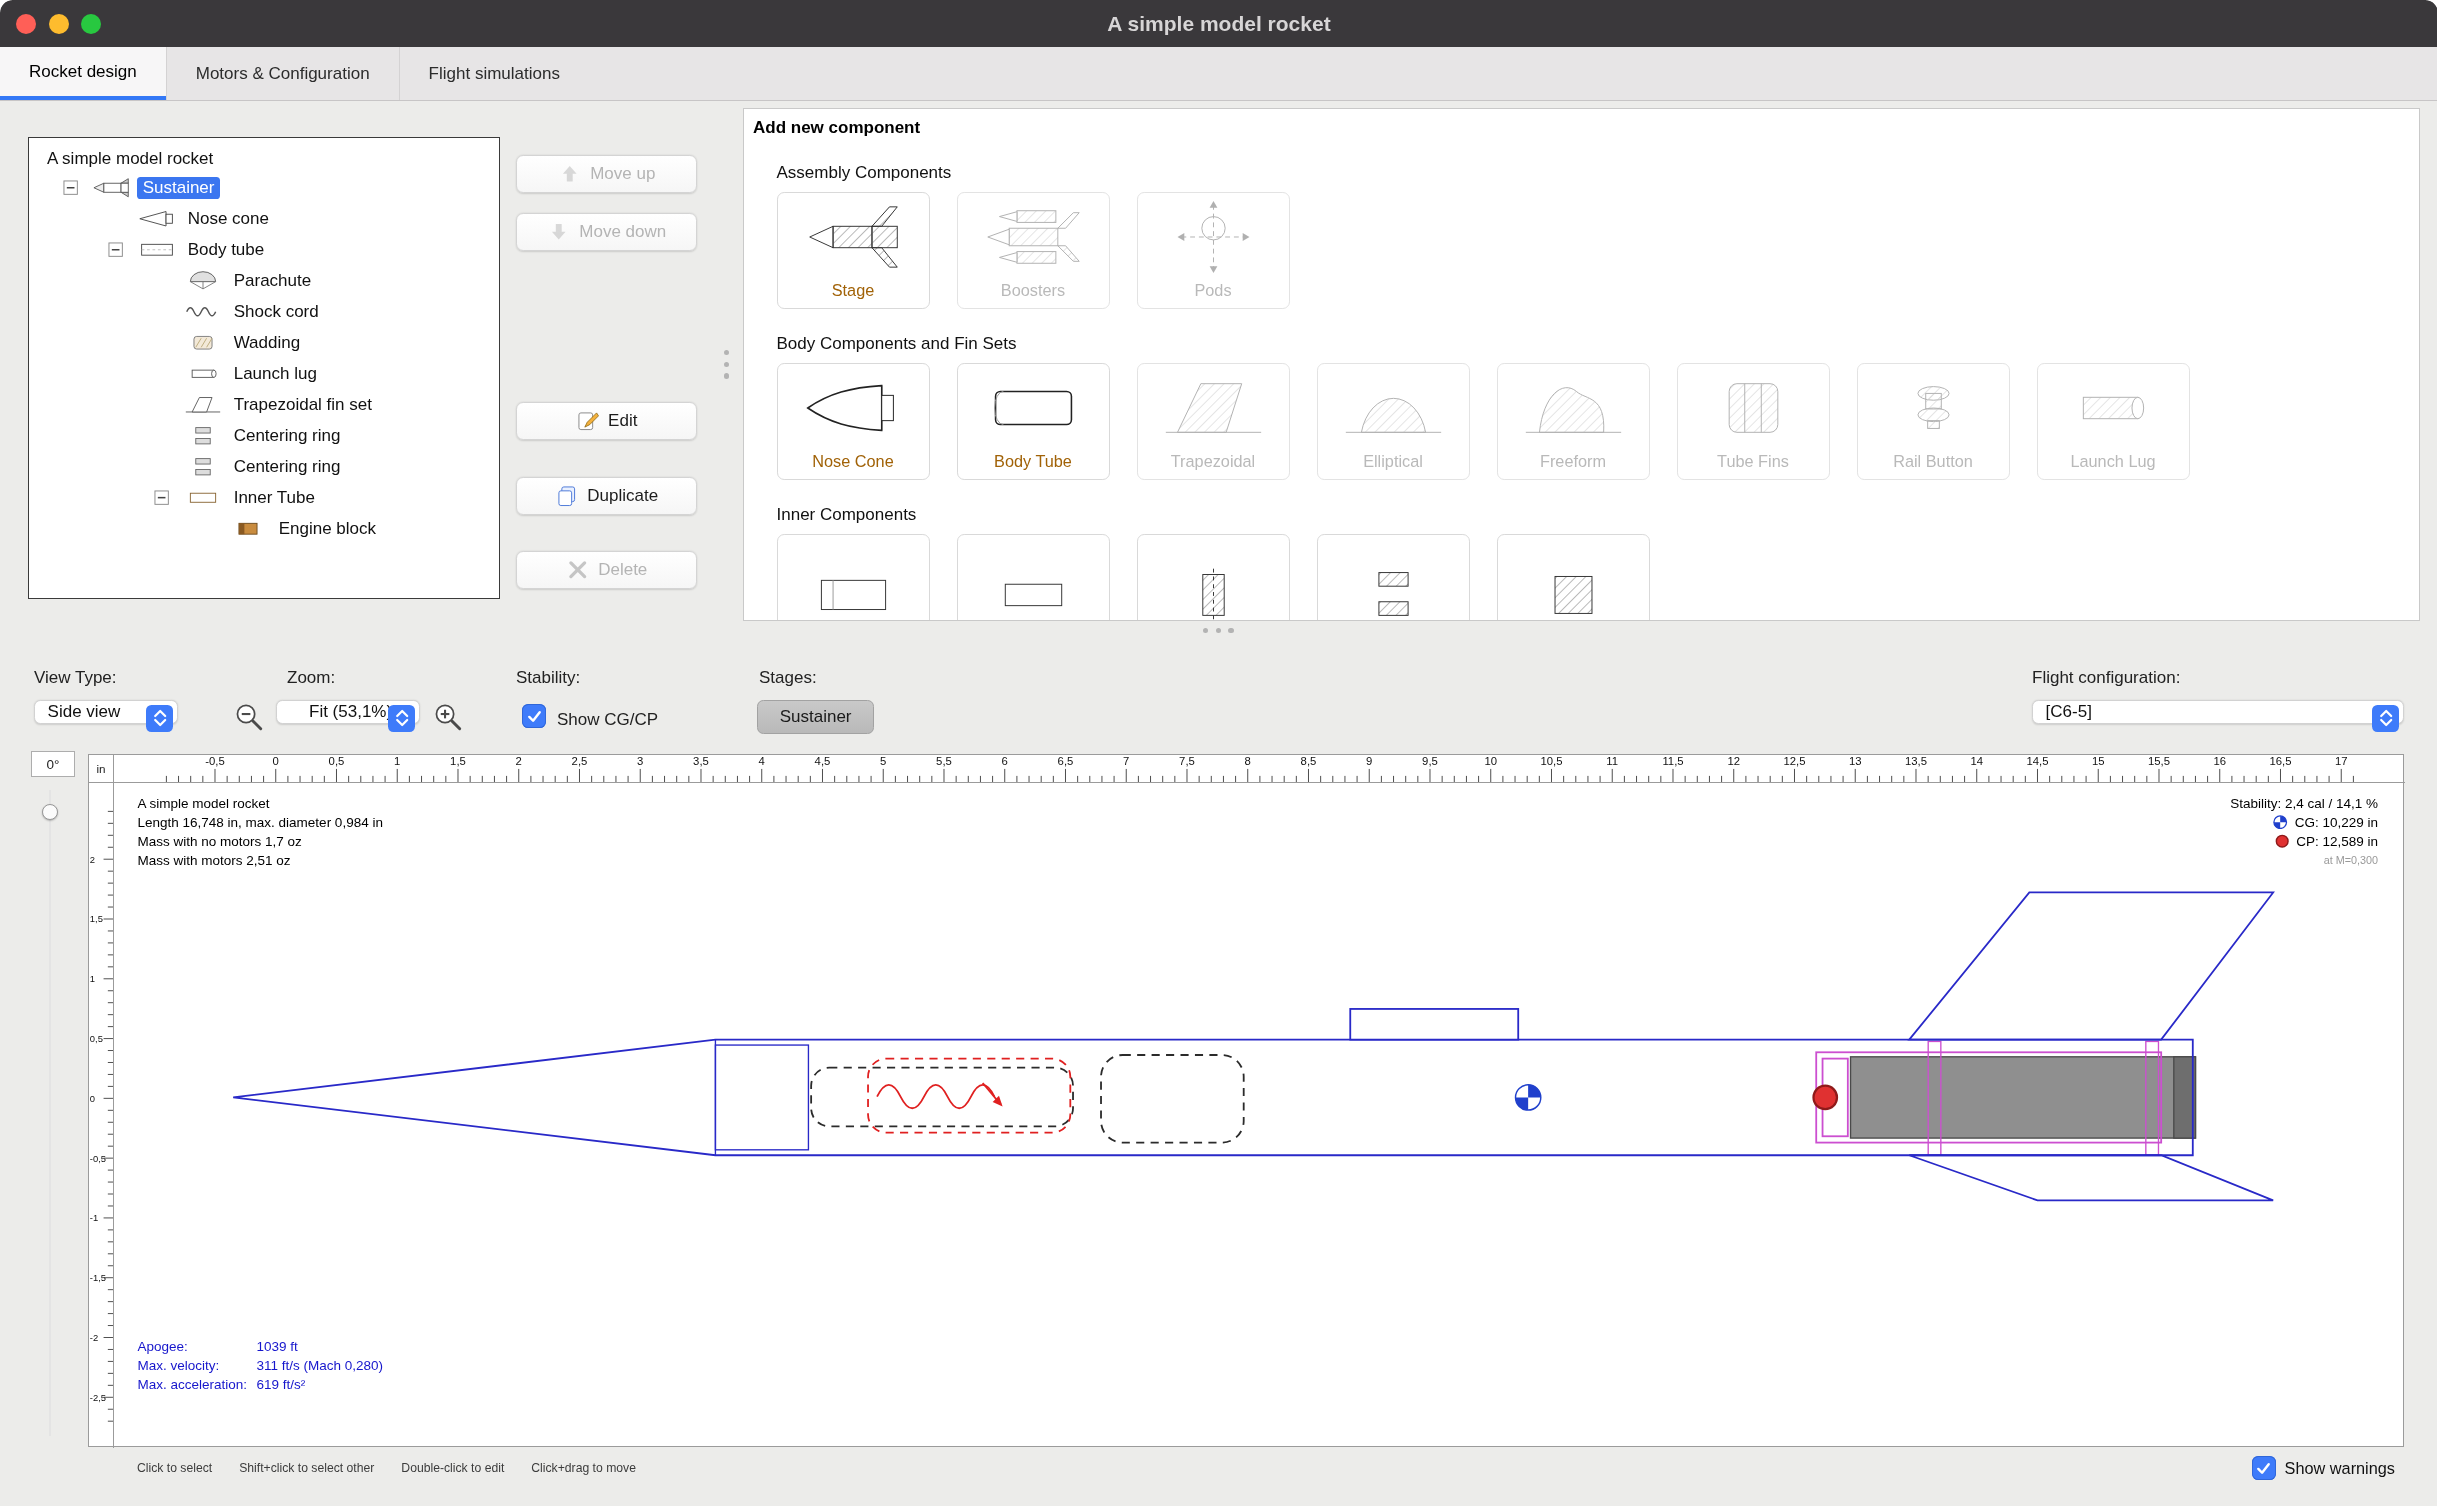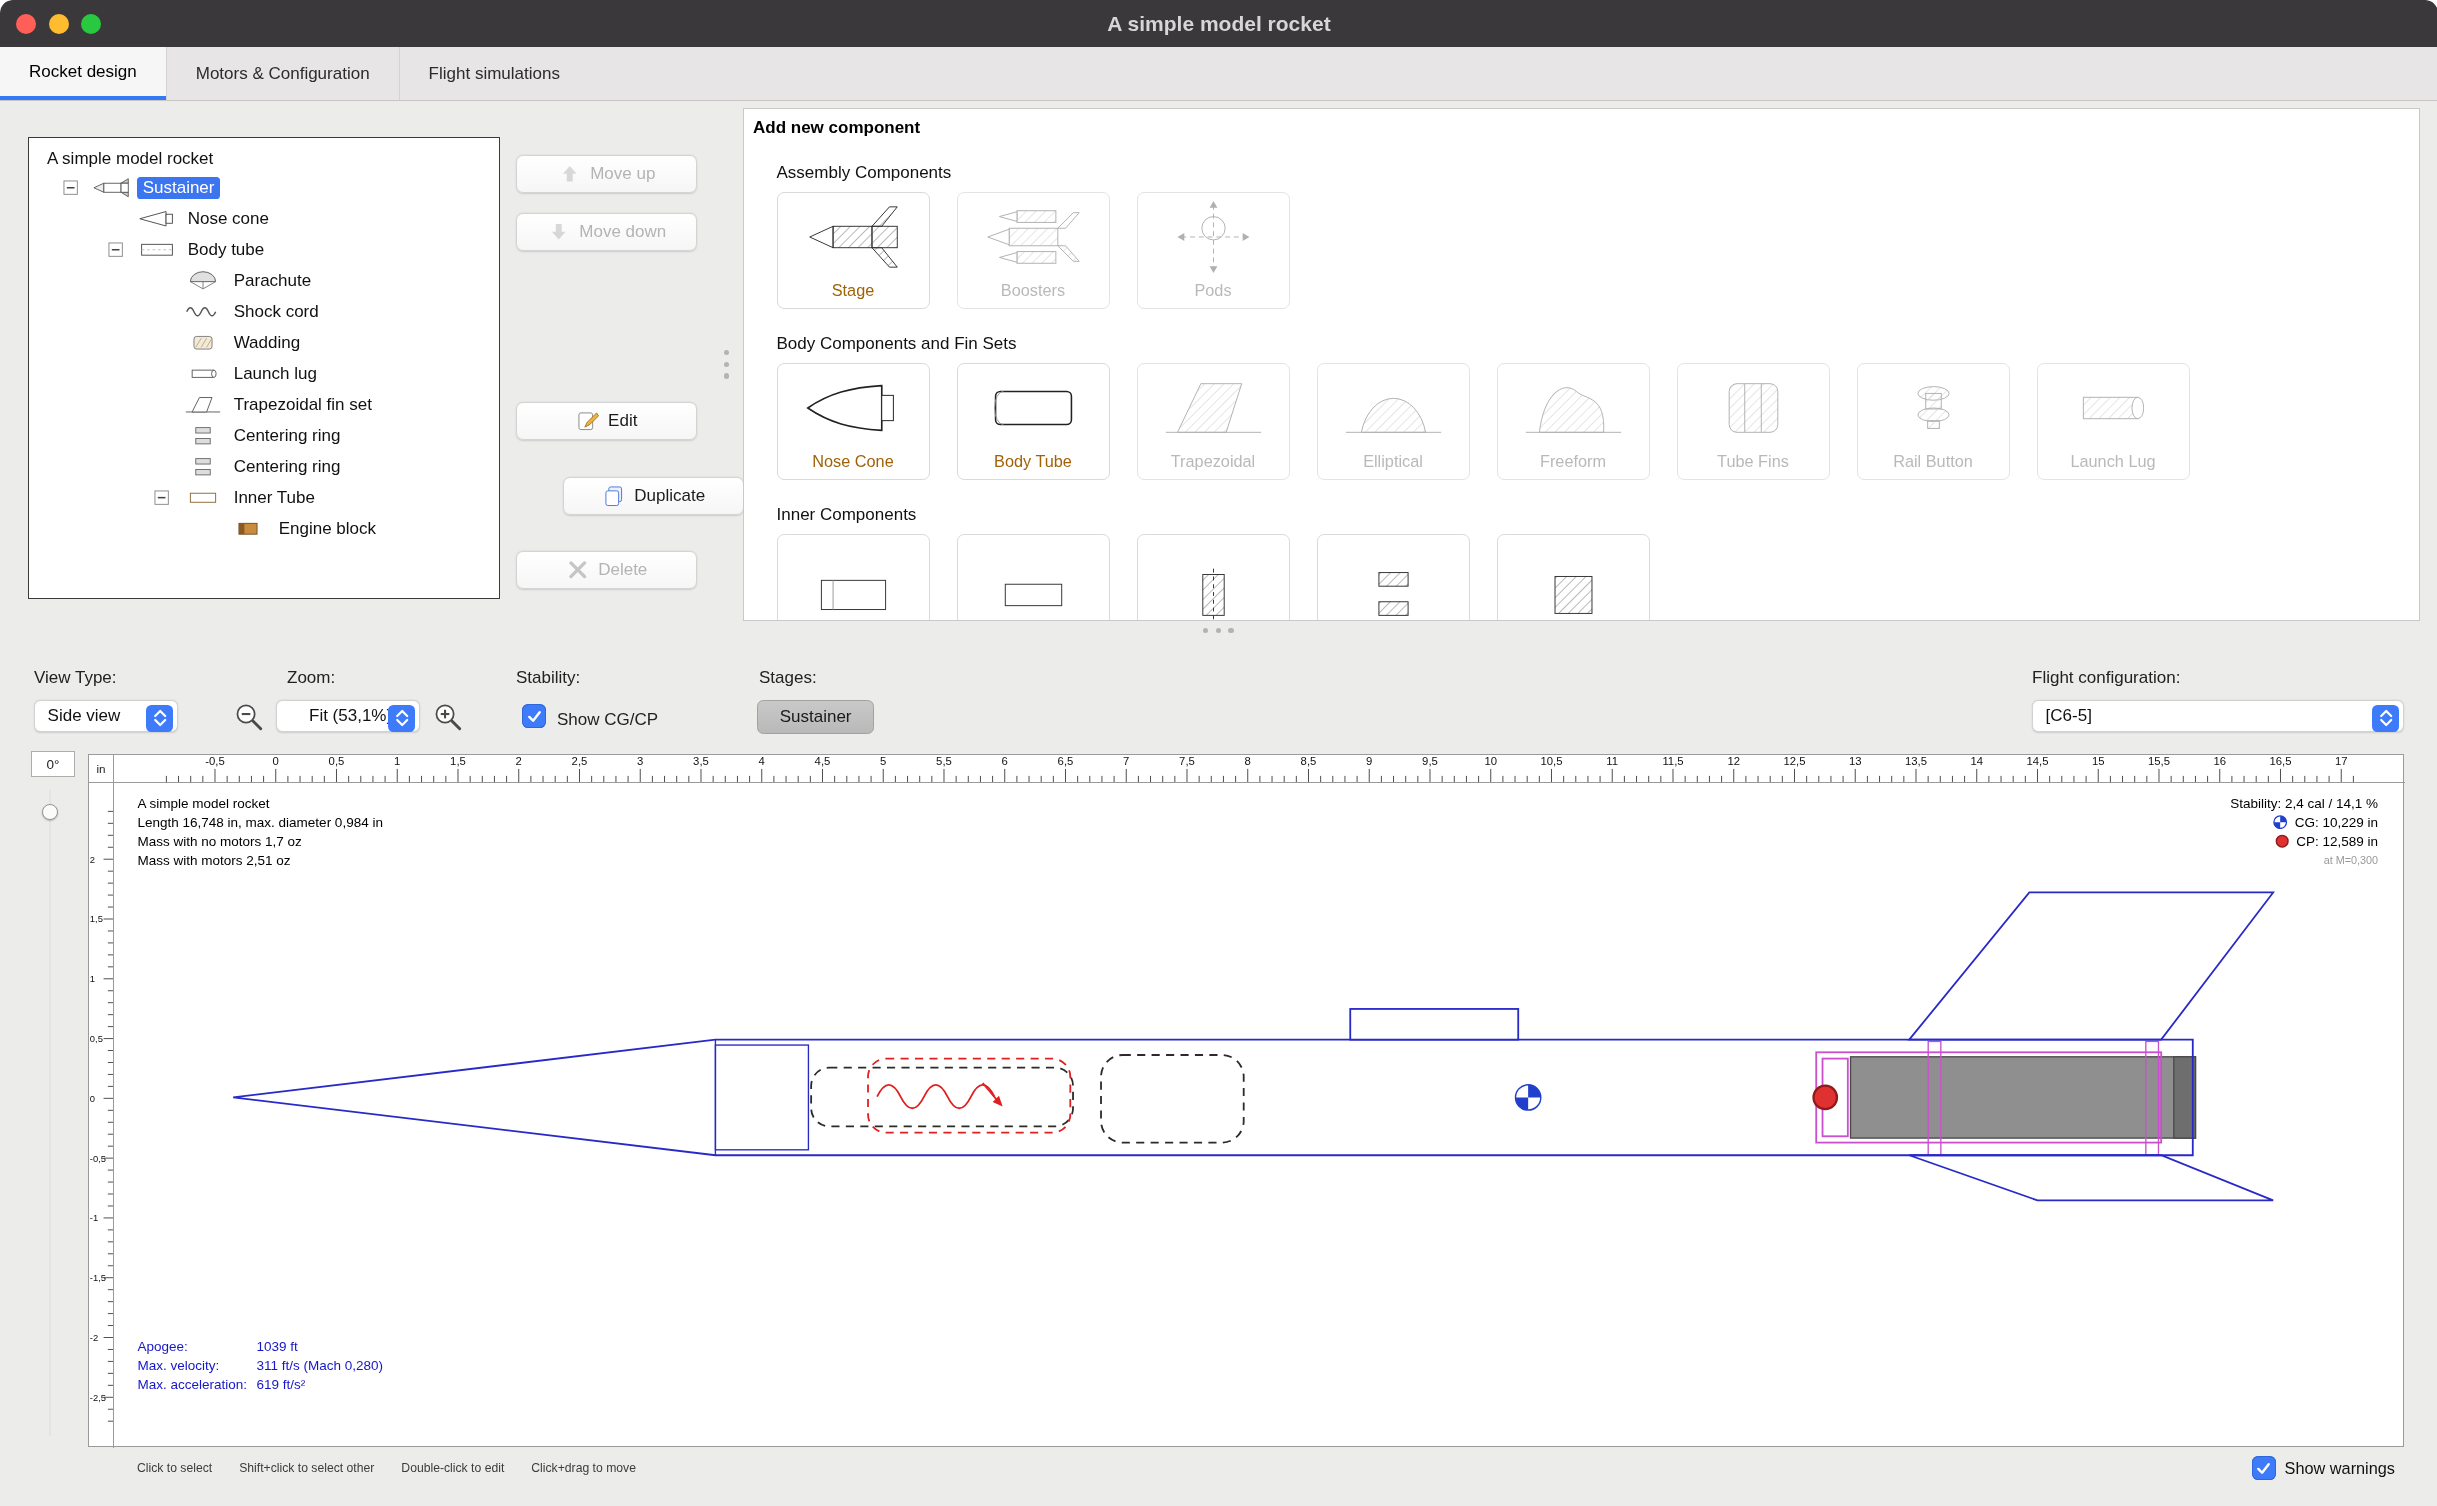"Duplicate" div.abtn { margin-left: 47px -> none }
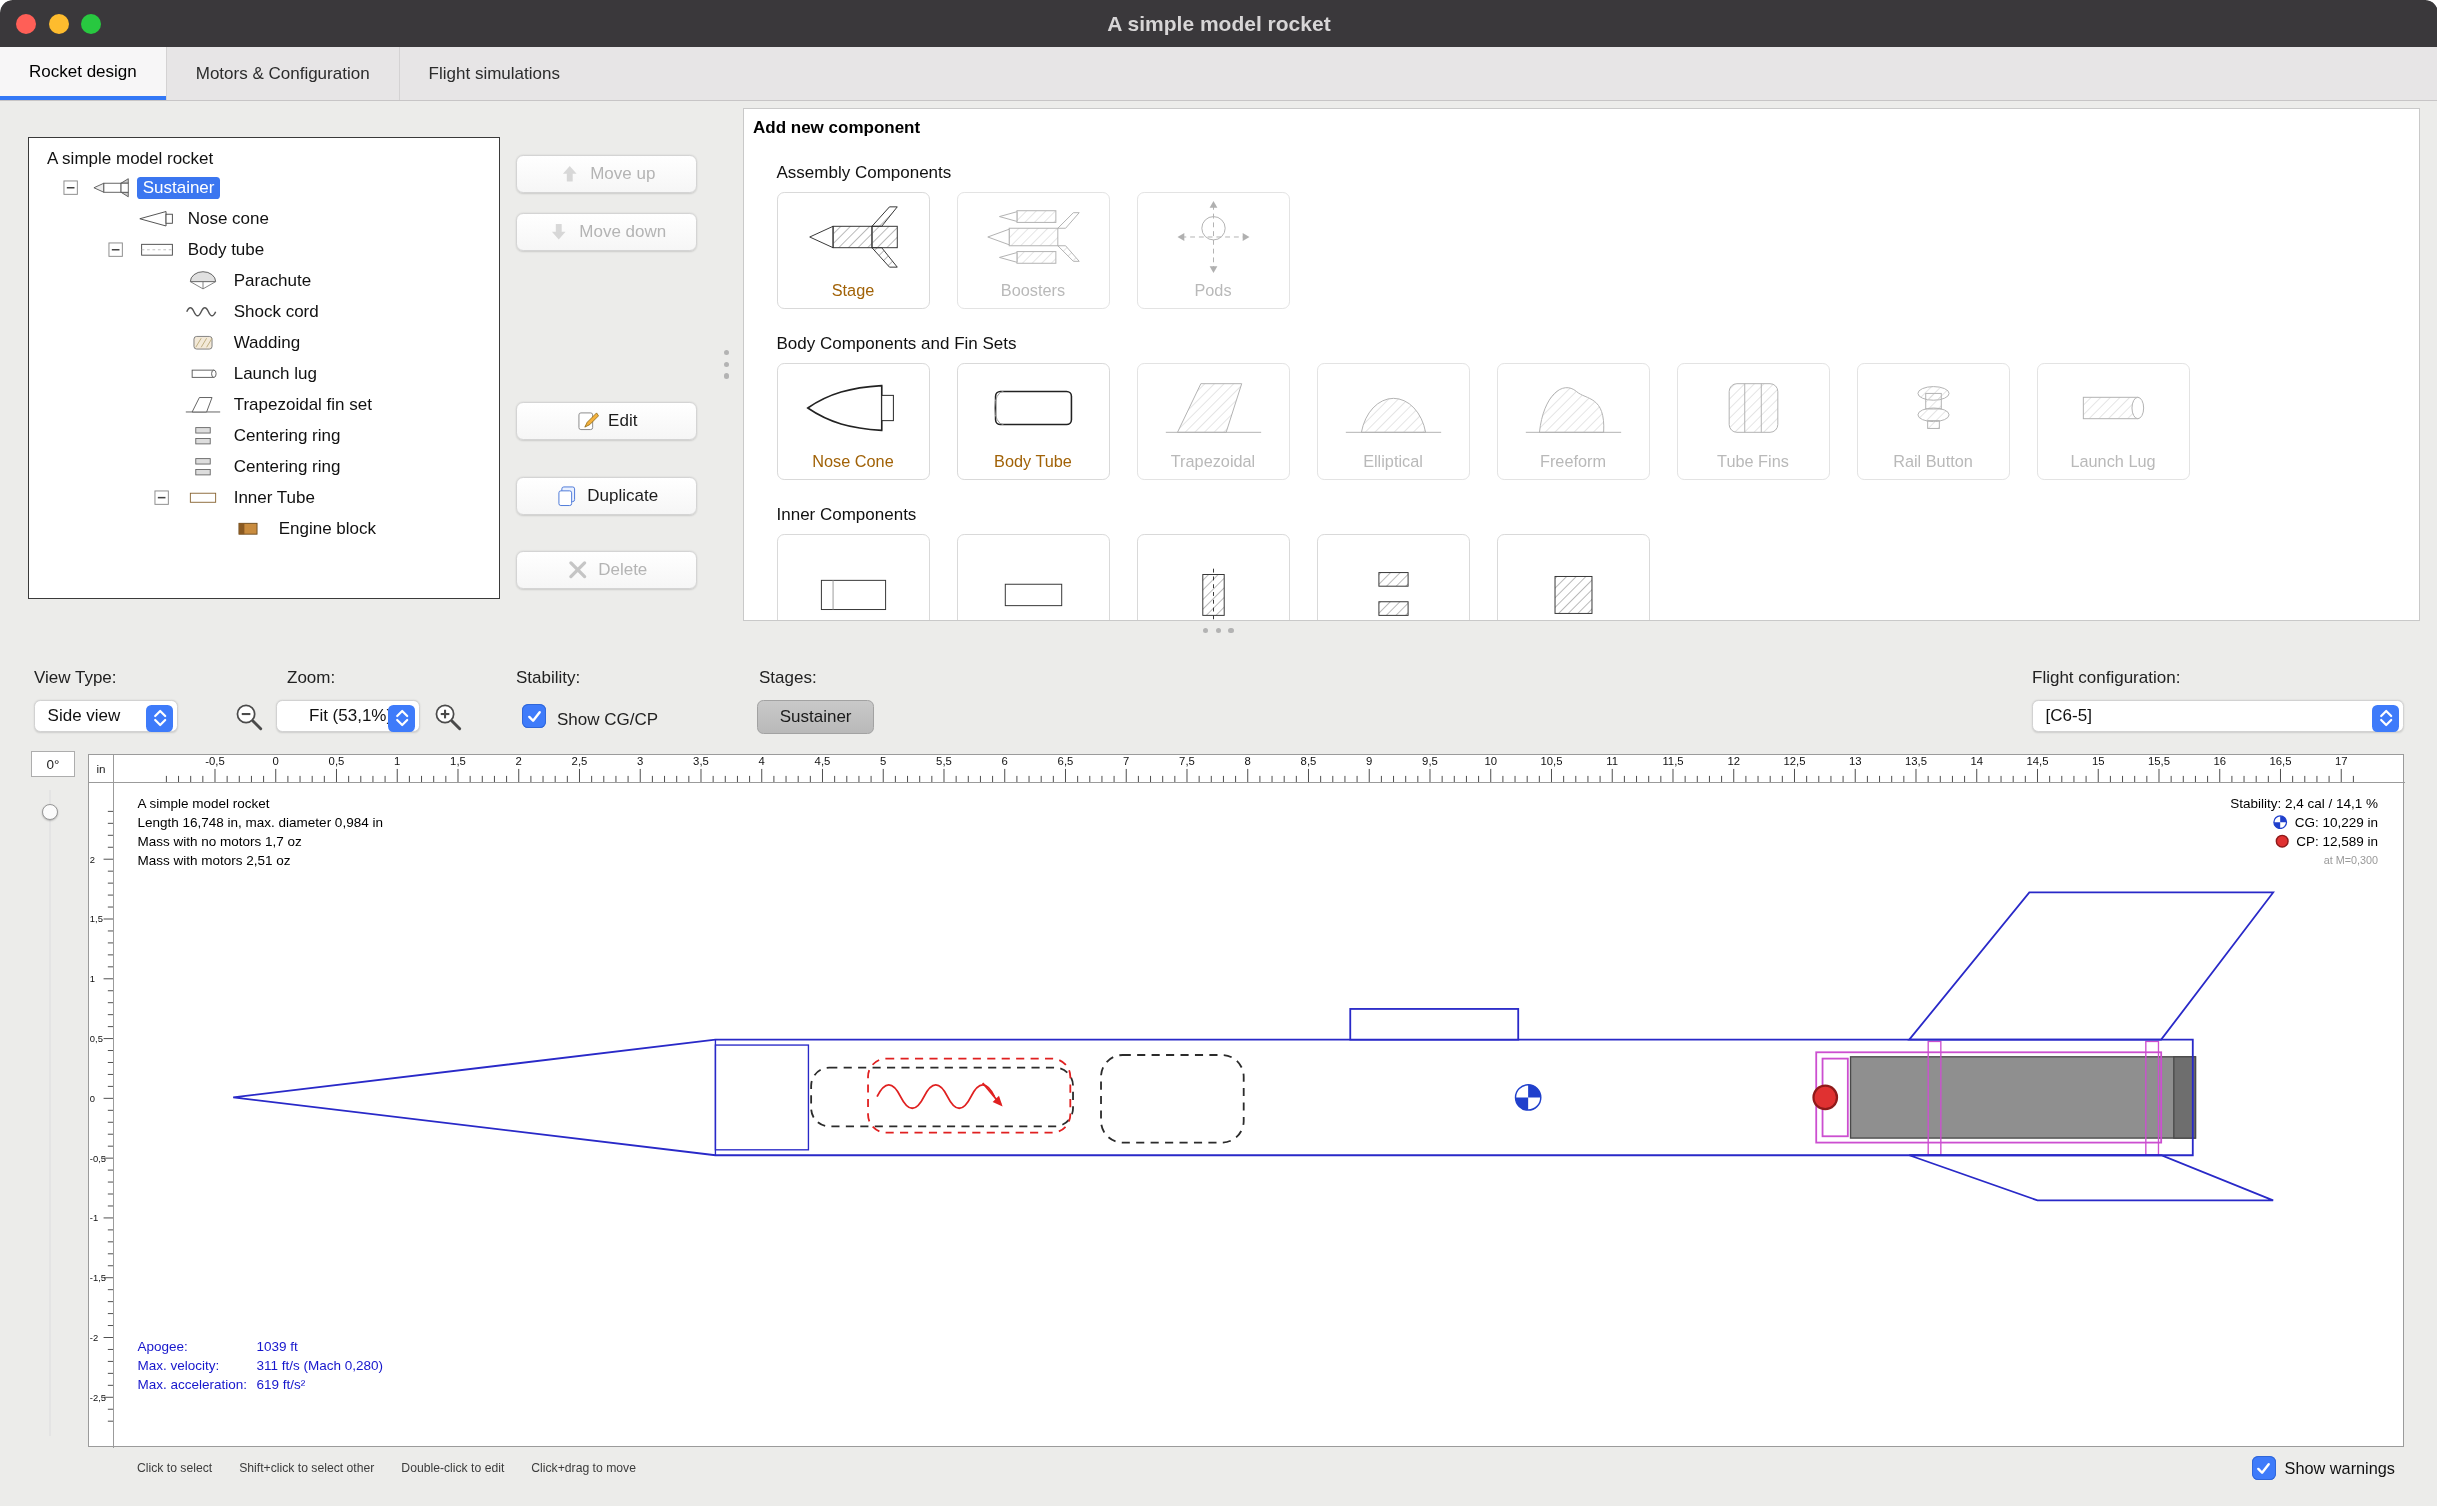"Side view" .select { height: 32px -> 24px }
